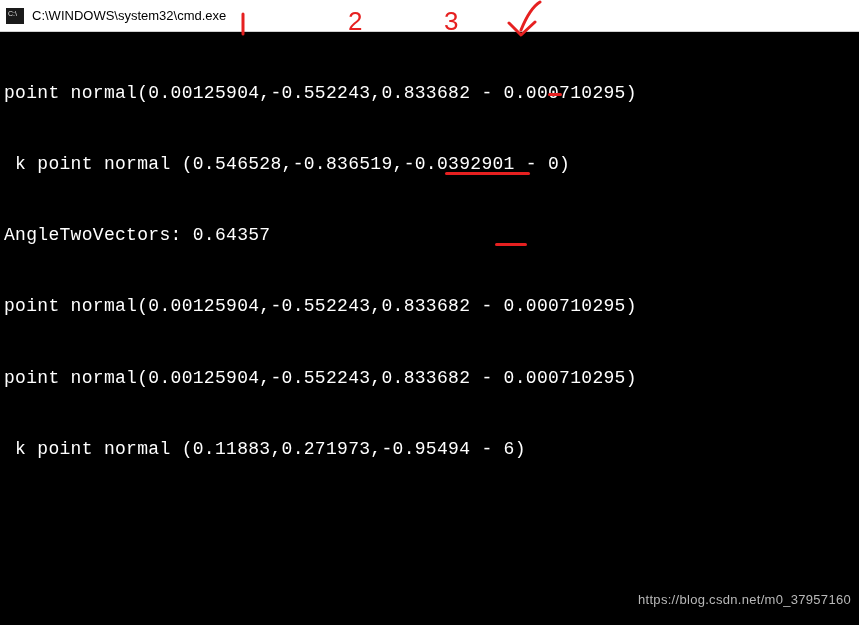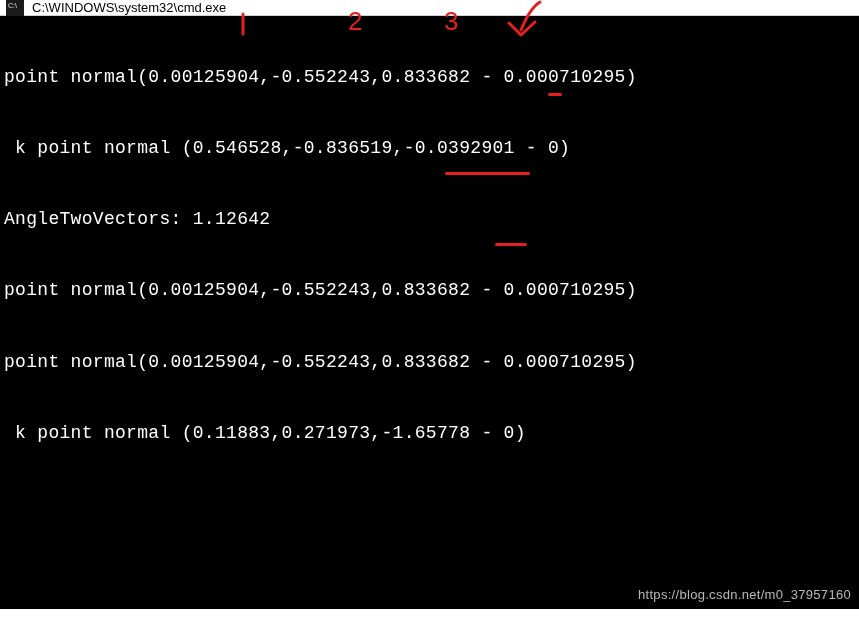"C:\WINDOWS\system32\cmd.exe" .titlebar { height: 16px -> 32px }
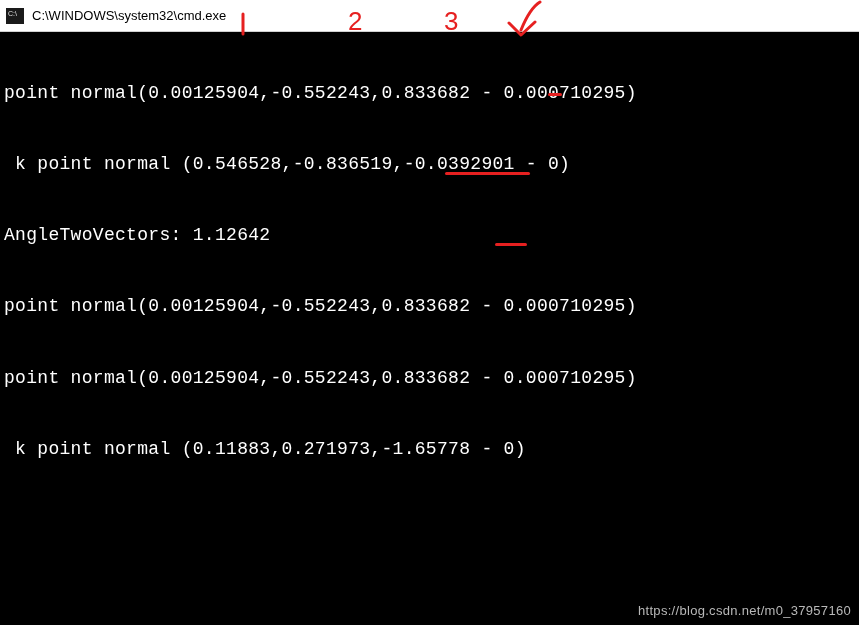"AngleTwoVectors: 1.12642" div.terminal-line { text: 1.12642 -> 0.64357 }
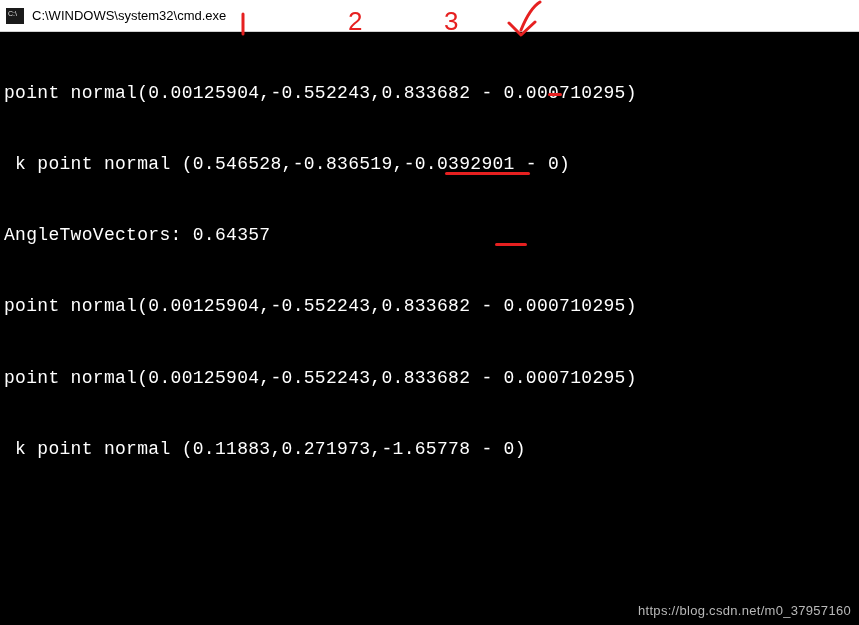"k point normal (0.11883,0.271973,-1.65778 - 0)" div.terminal-line { text: 0.11883,0.271973,-1.65778 - 0 -> 0.11883,0.271973,-0.95494 - 6 }
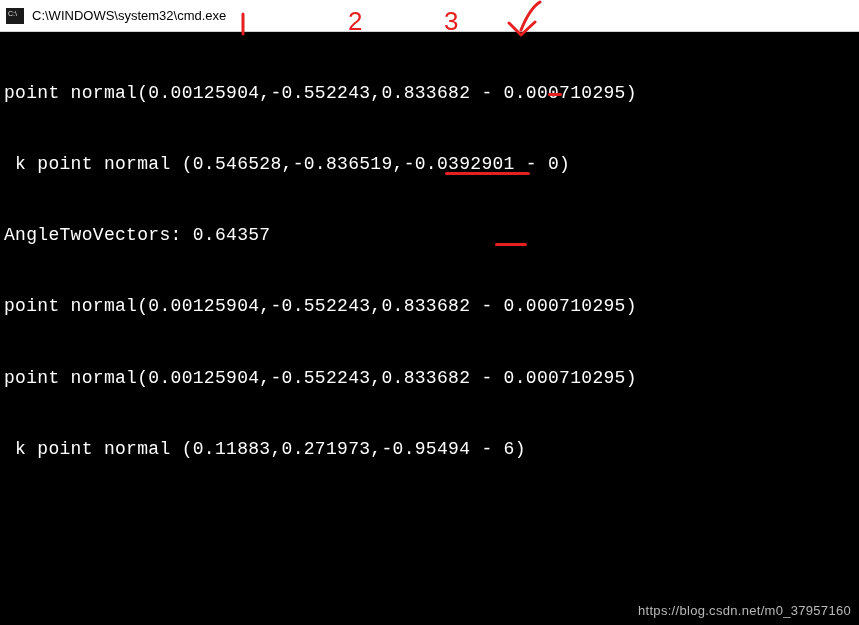"https://blog.csdn.net/m0_37957160" .watermark { bottom: 6px -> 17px }
